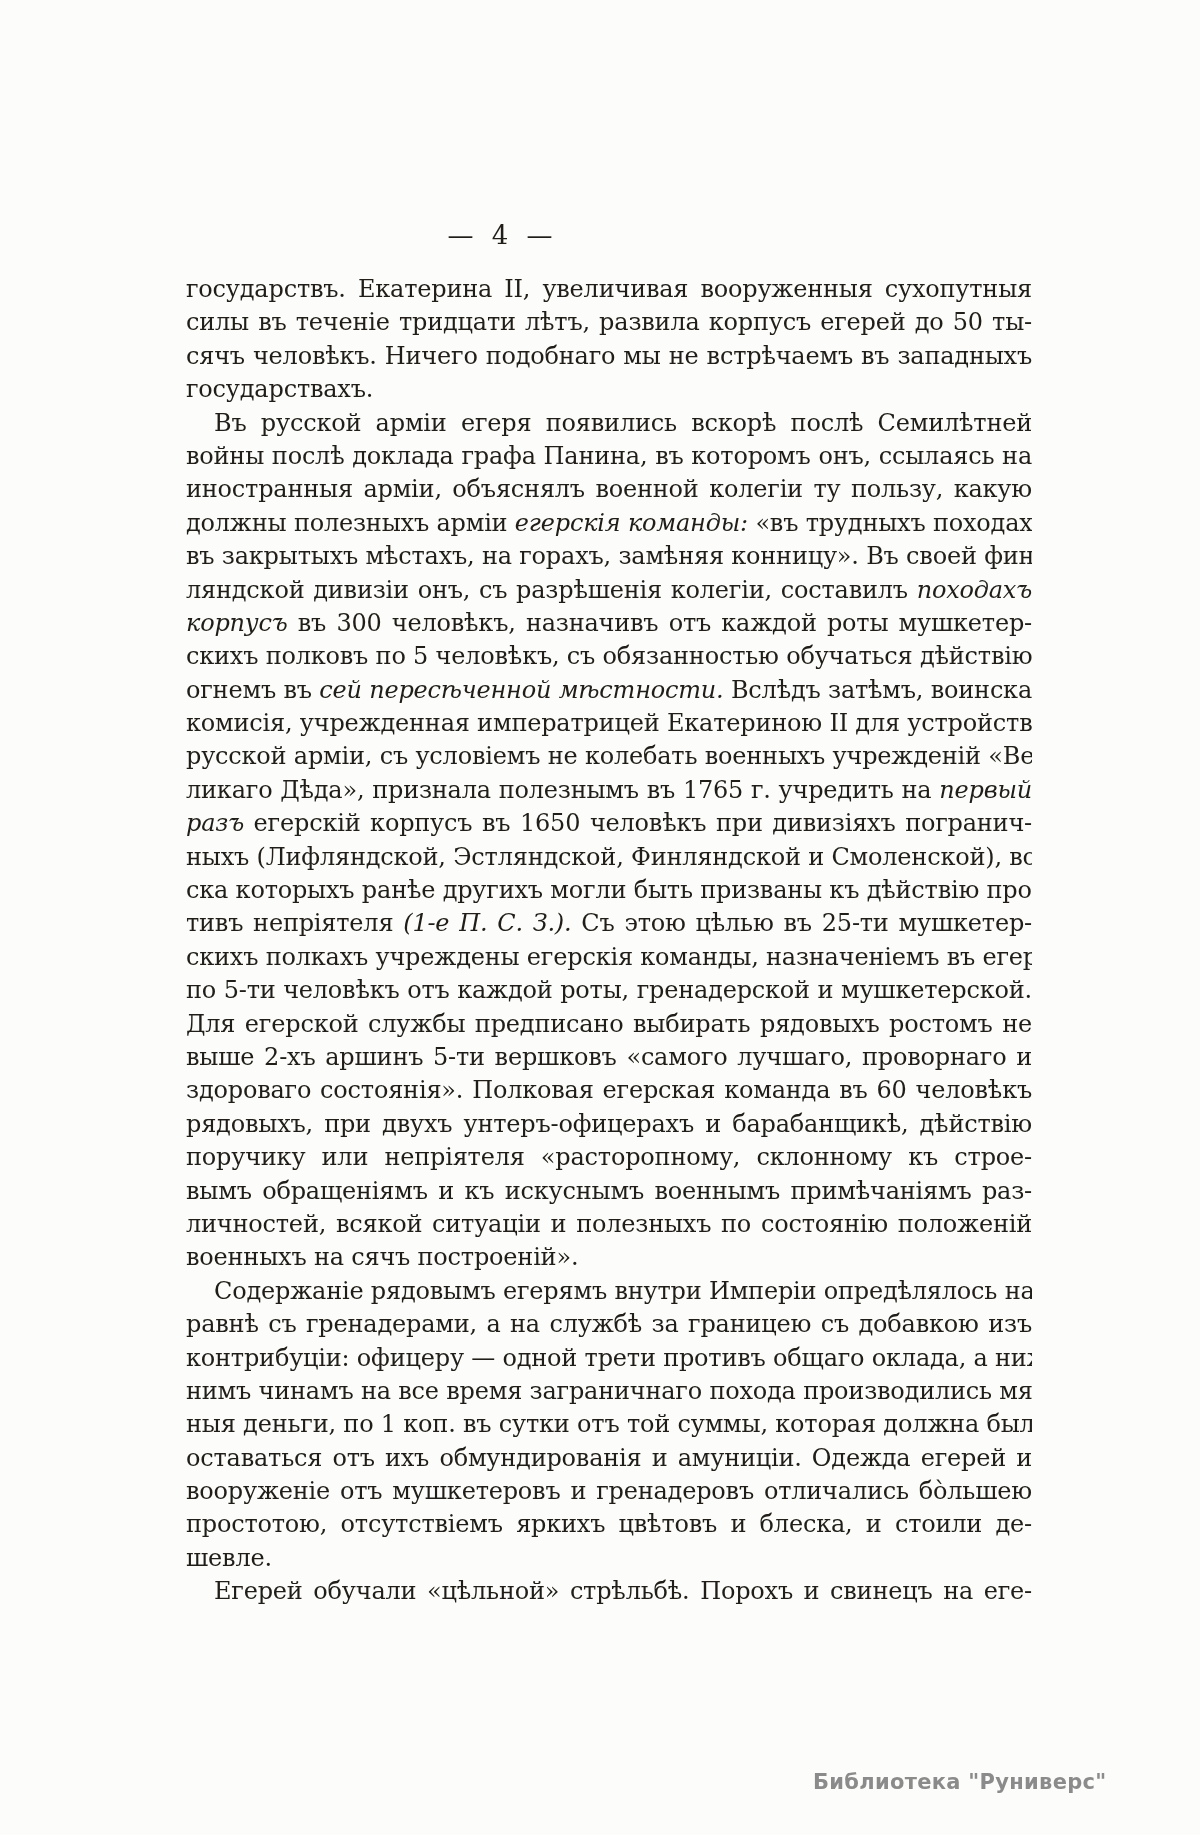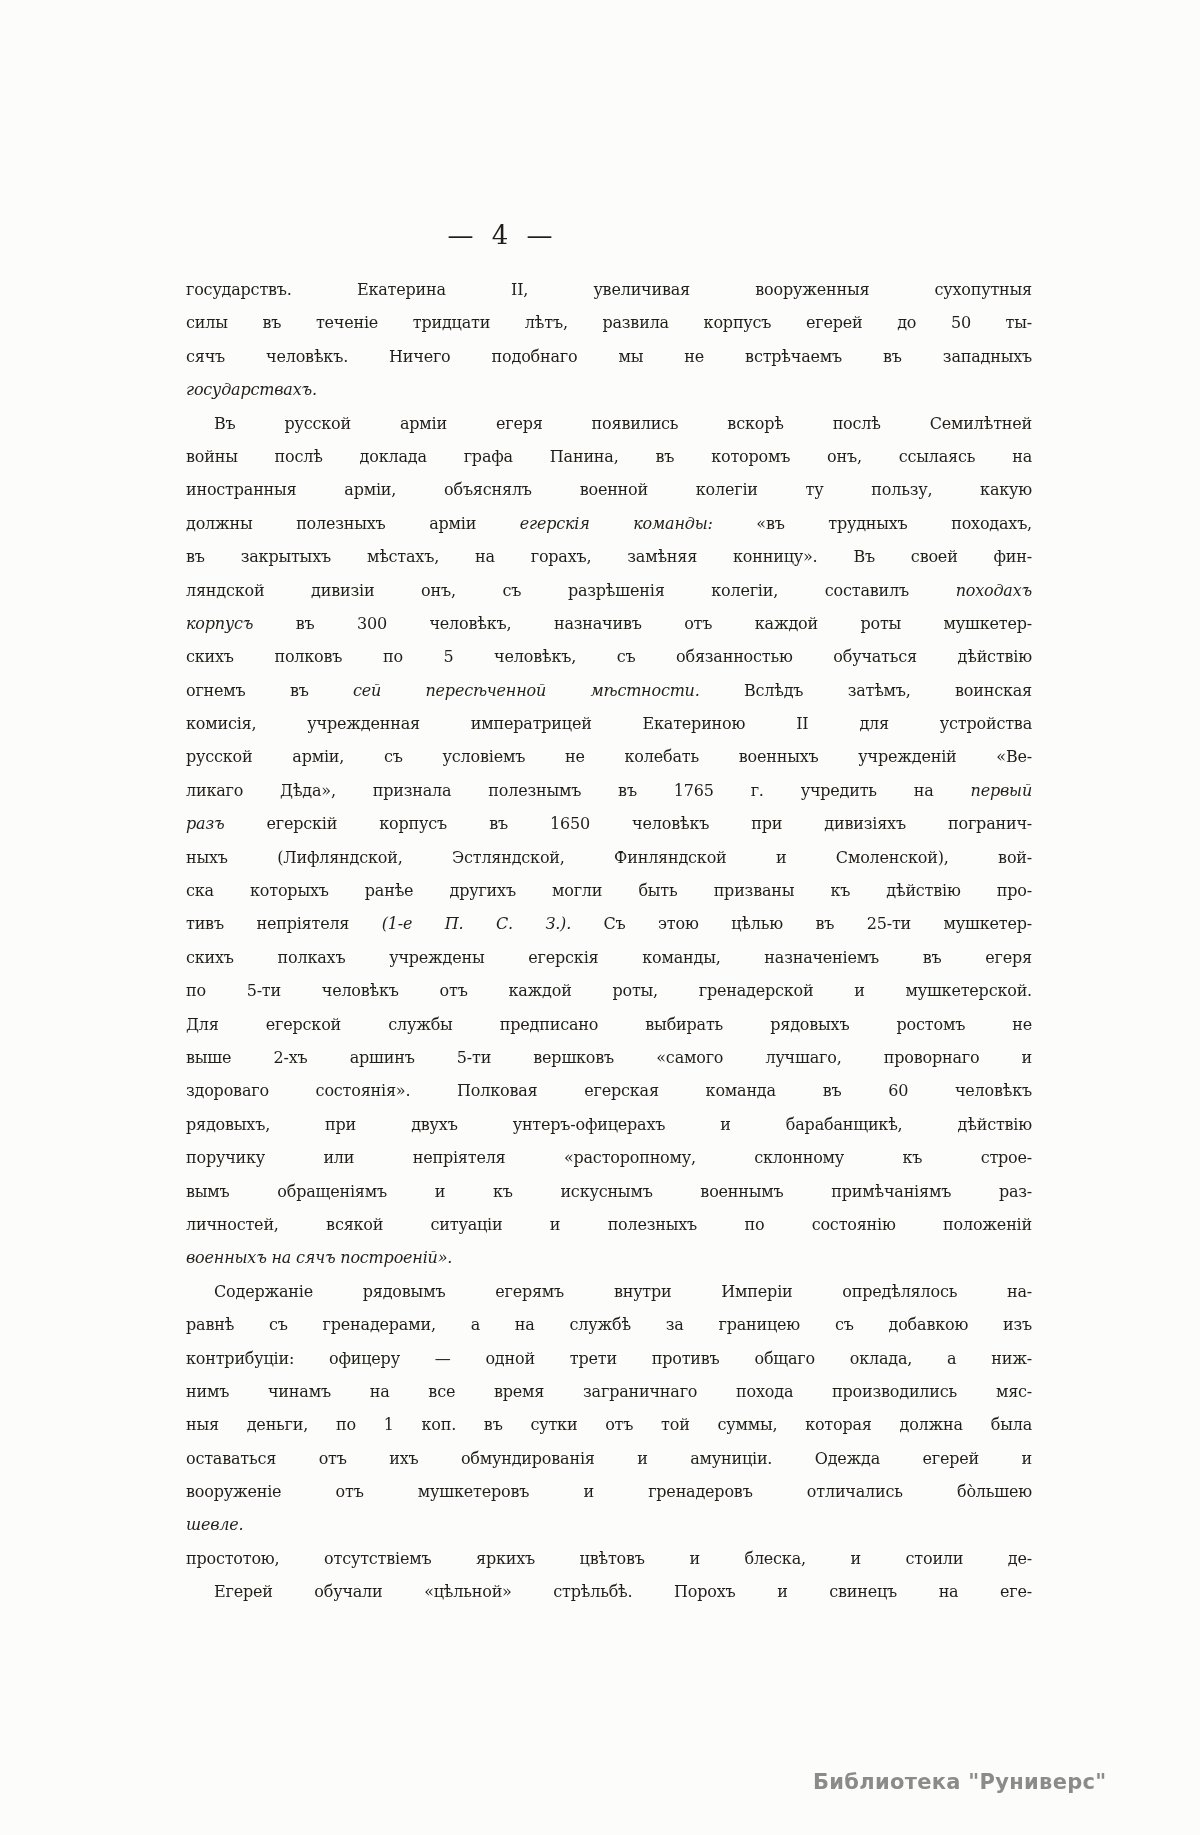"государствъ. Екатерина II, увеличивая" .line { font-size: 16px -> 24px }
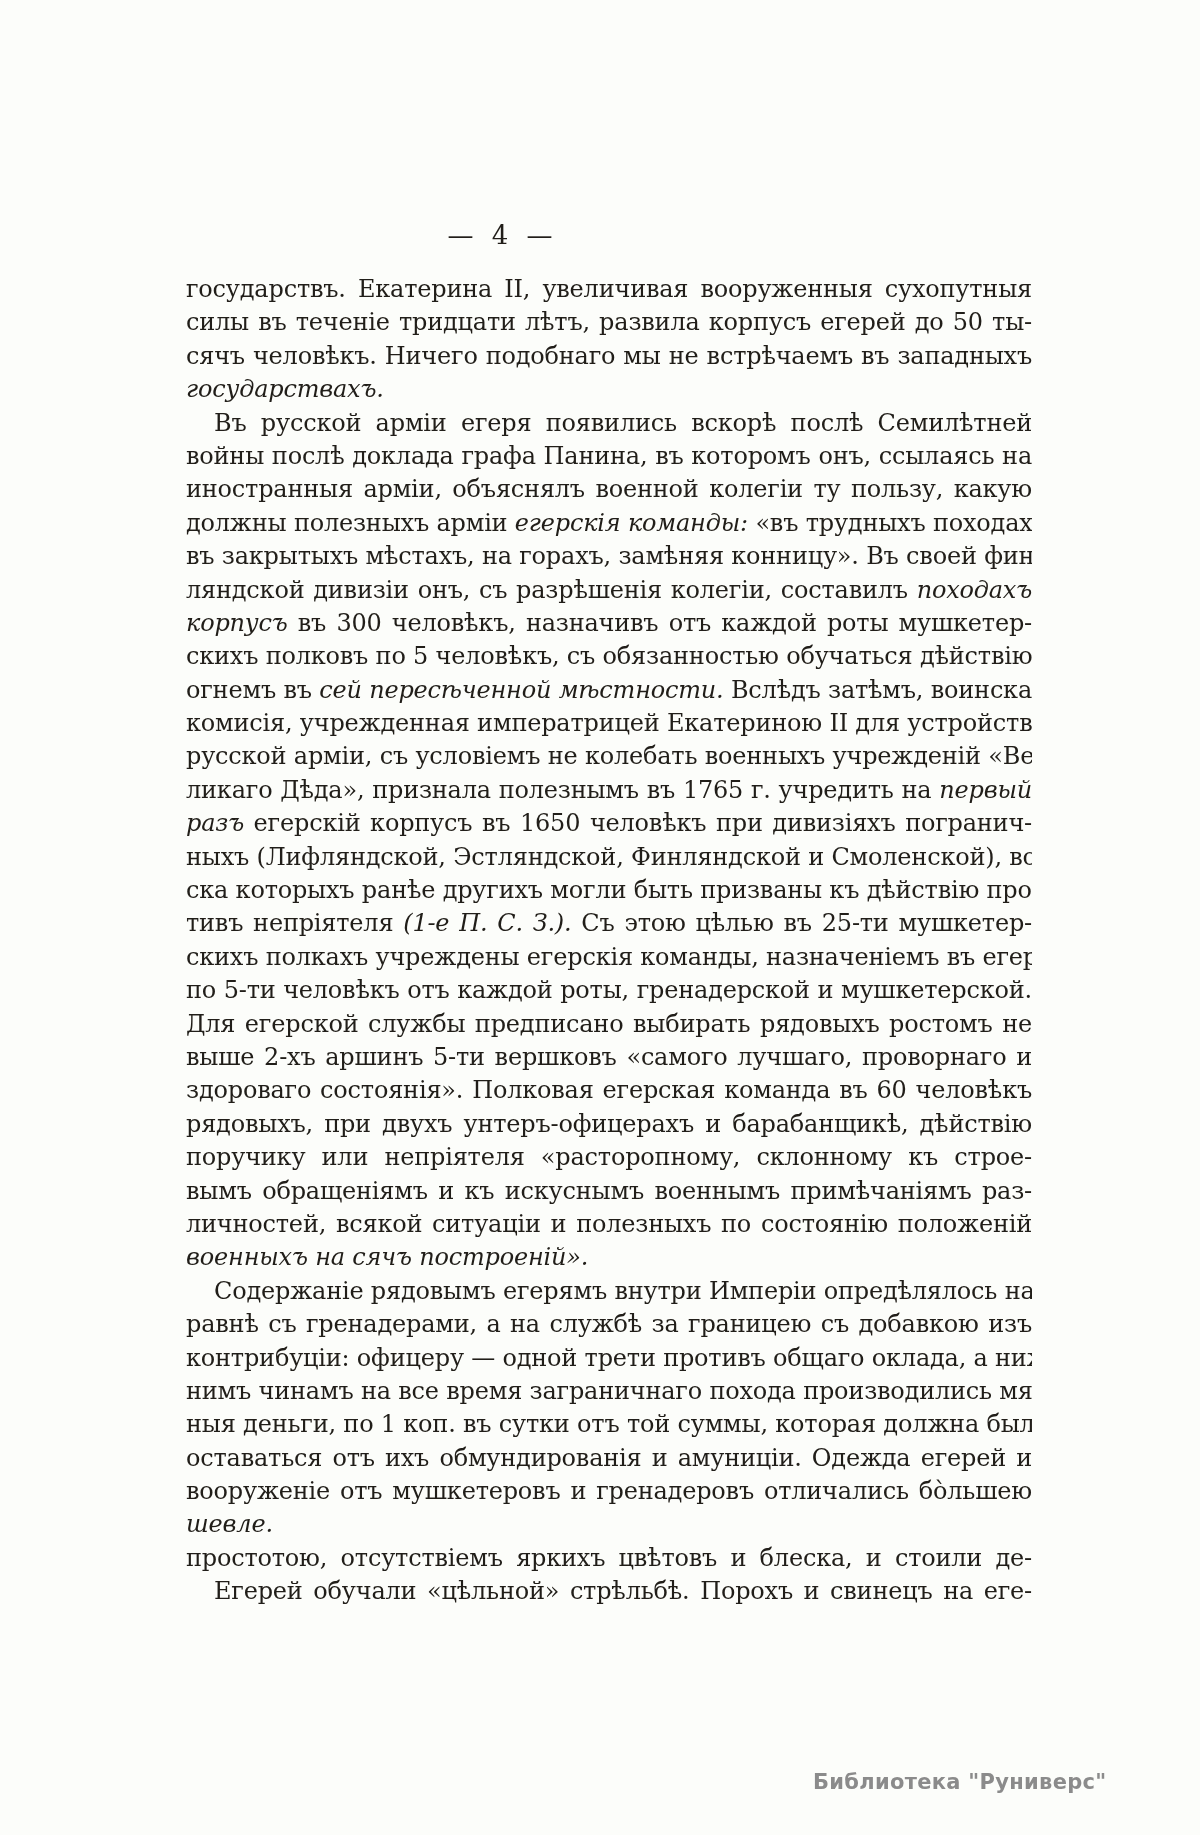"государствахъ." .line.flush-end { font-style: italic -> none }
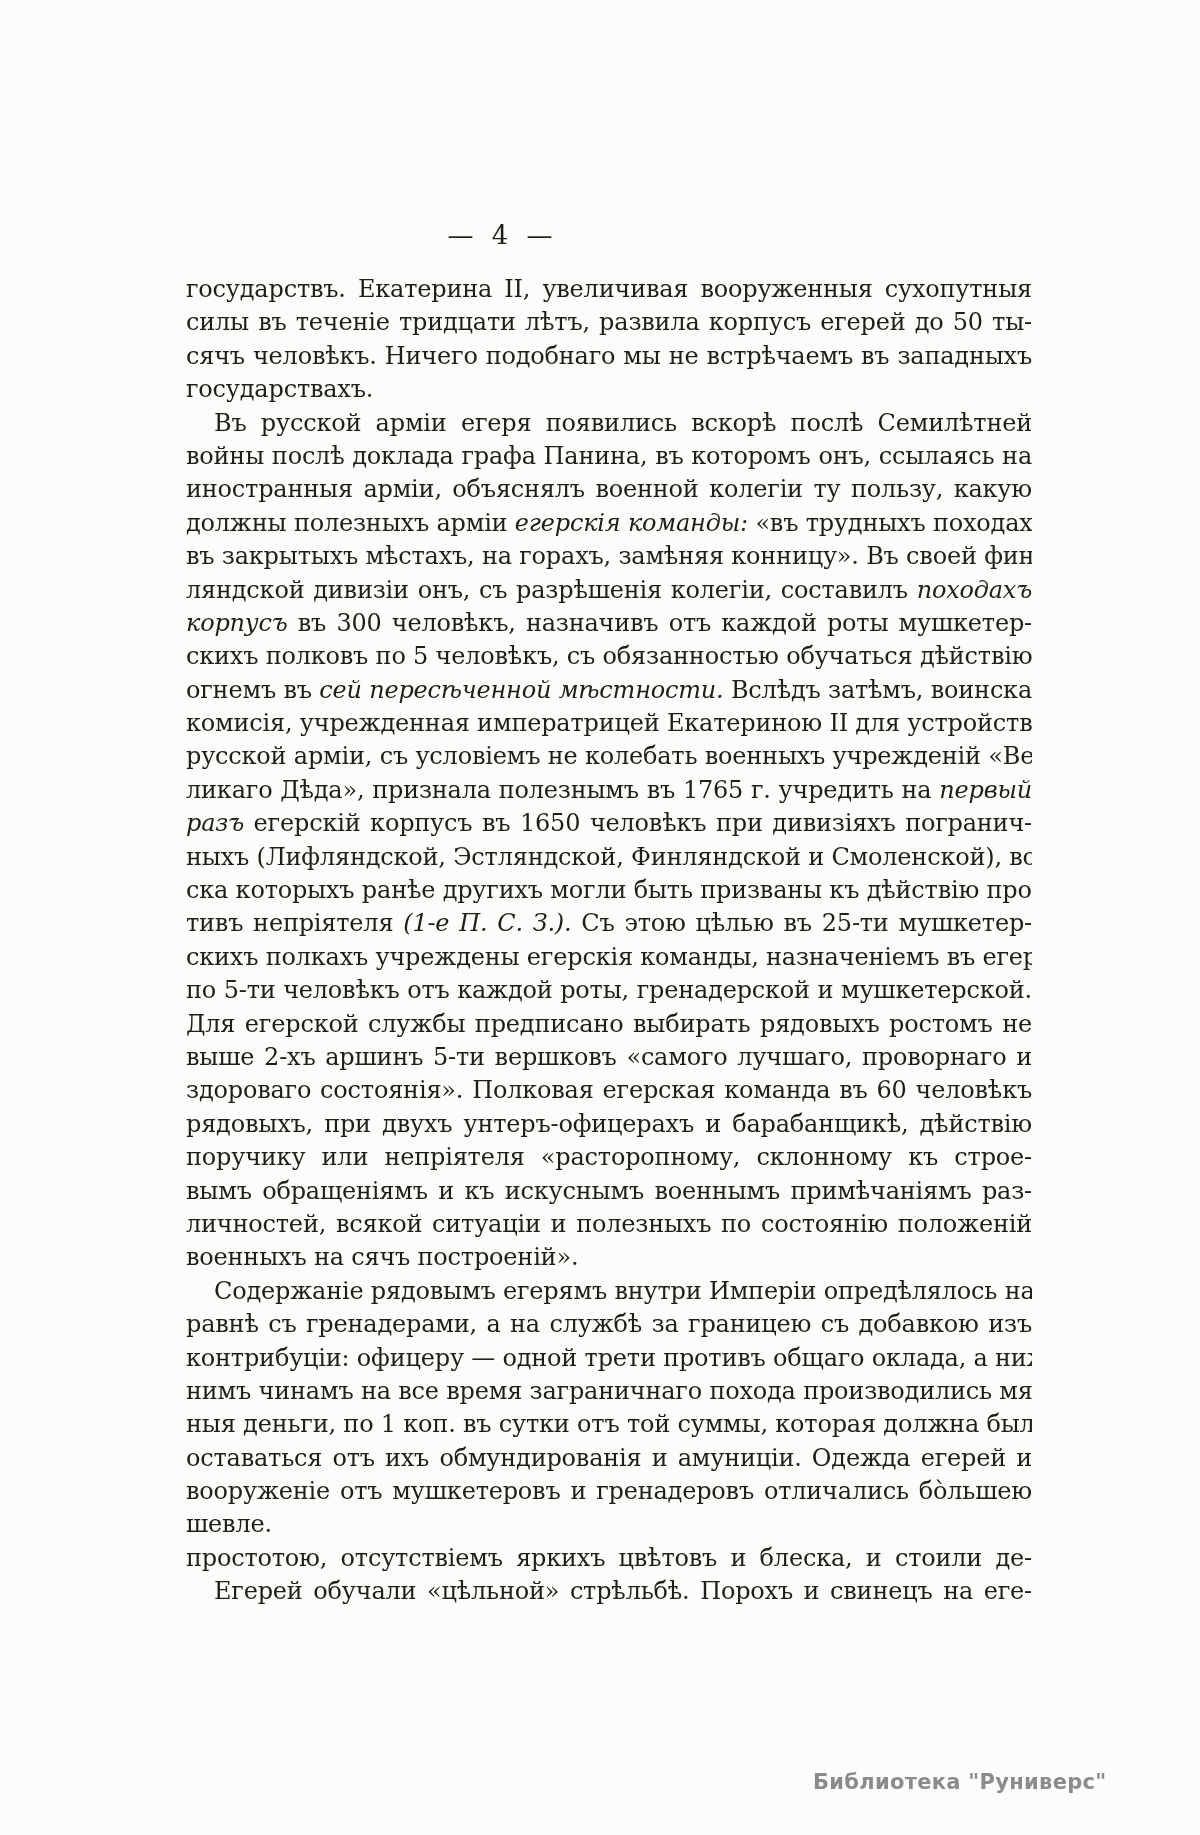"шевле." div.line { order: before "простотою, отсутствіемъ яркихъ цвѣтовъ и" -> after "простотою, отсутствіемъ яркихъ цвѣтовъ и" }
